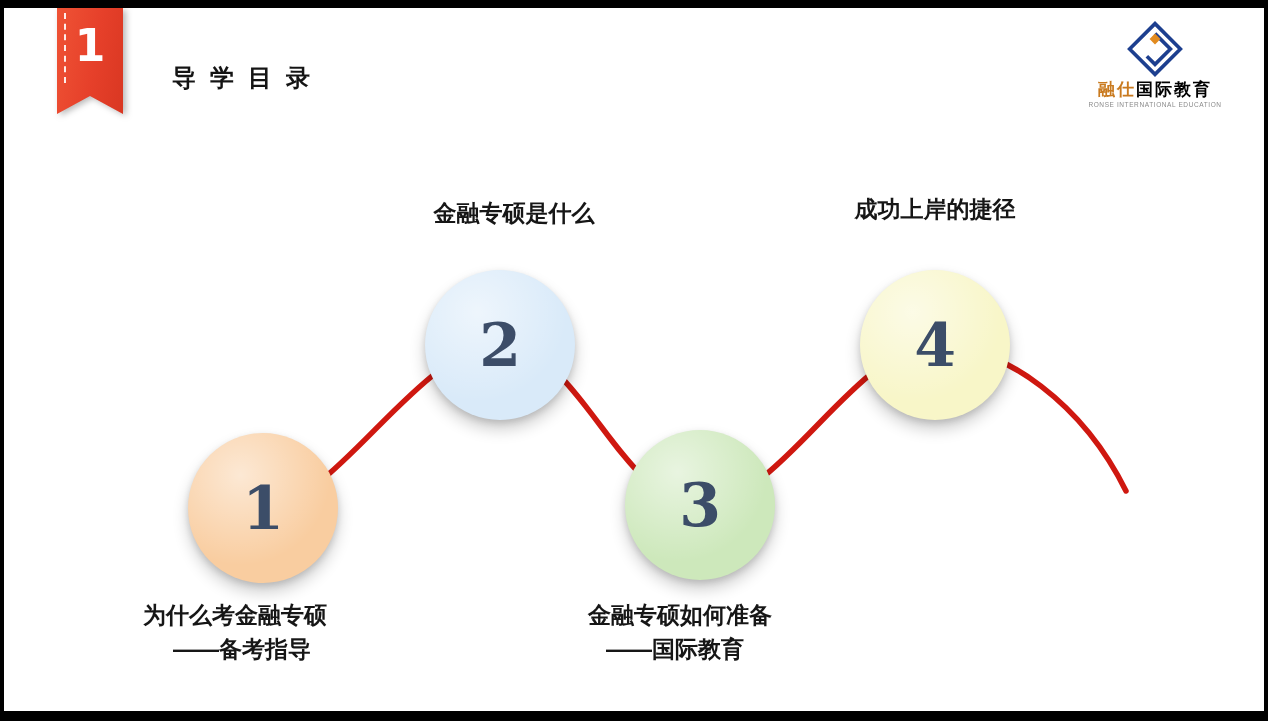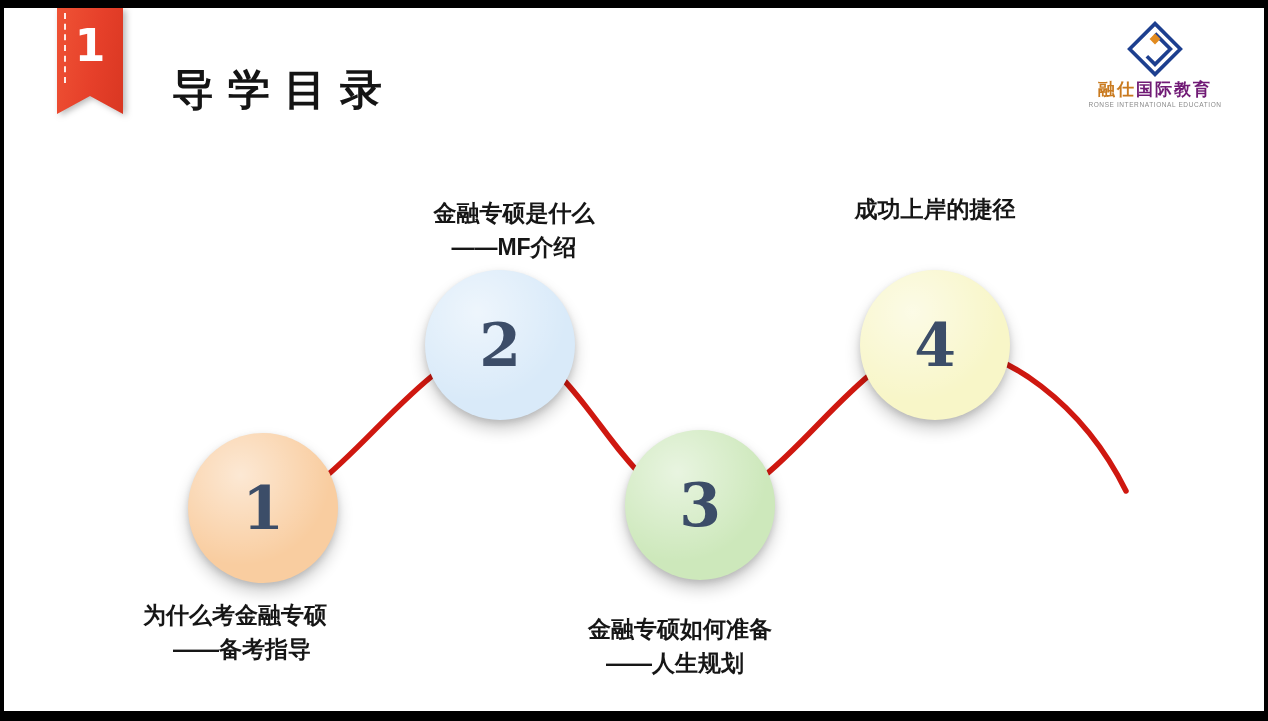"导学目录" .page-title { font-size: 42px -> 24px }
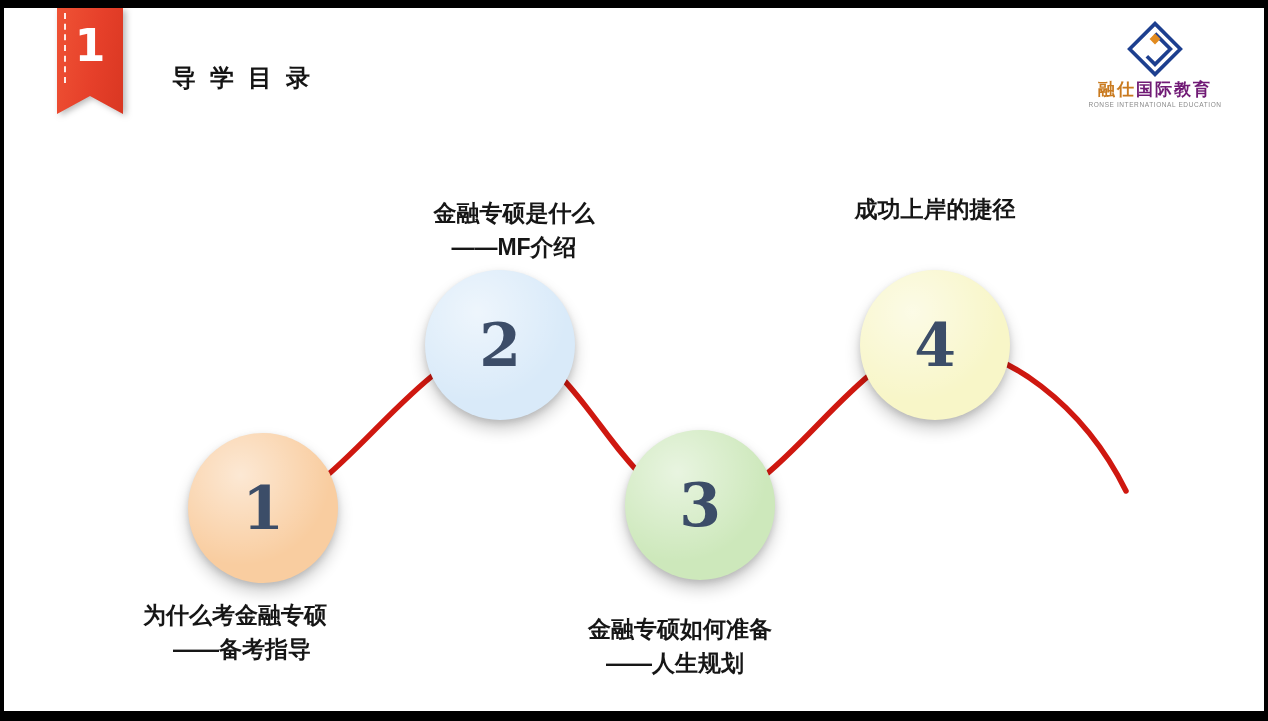"国际教育" .logo-cn .brand-navy { color: #701a75 -> #000000 }
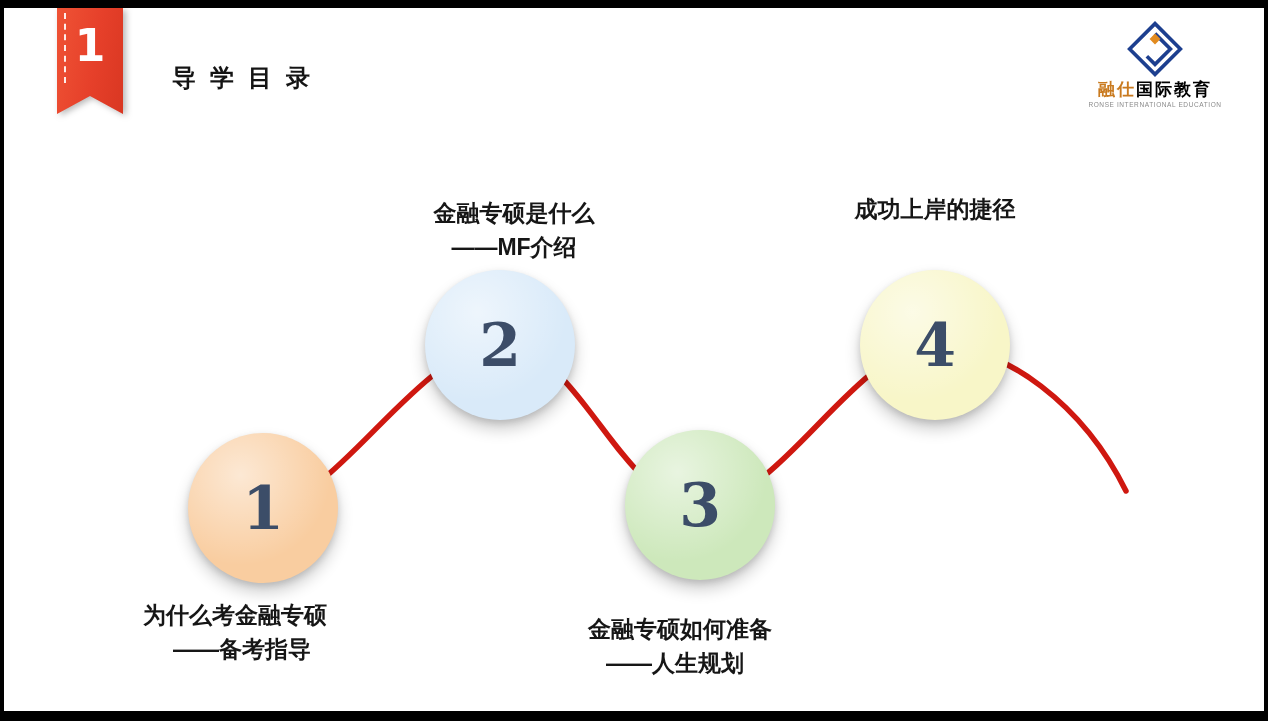"——MF介绍" div.line2 { html: <div>——MF介绍</div> -> none }
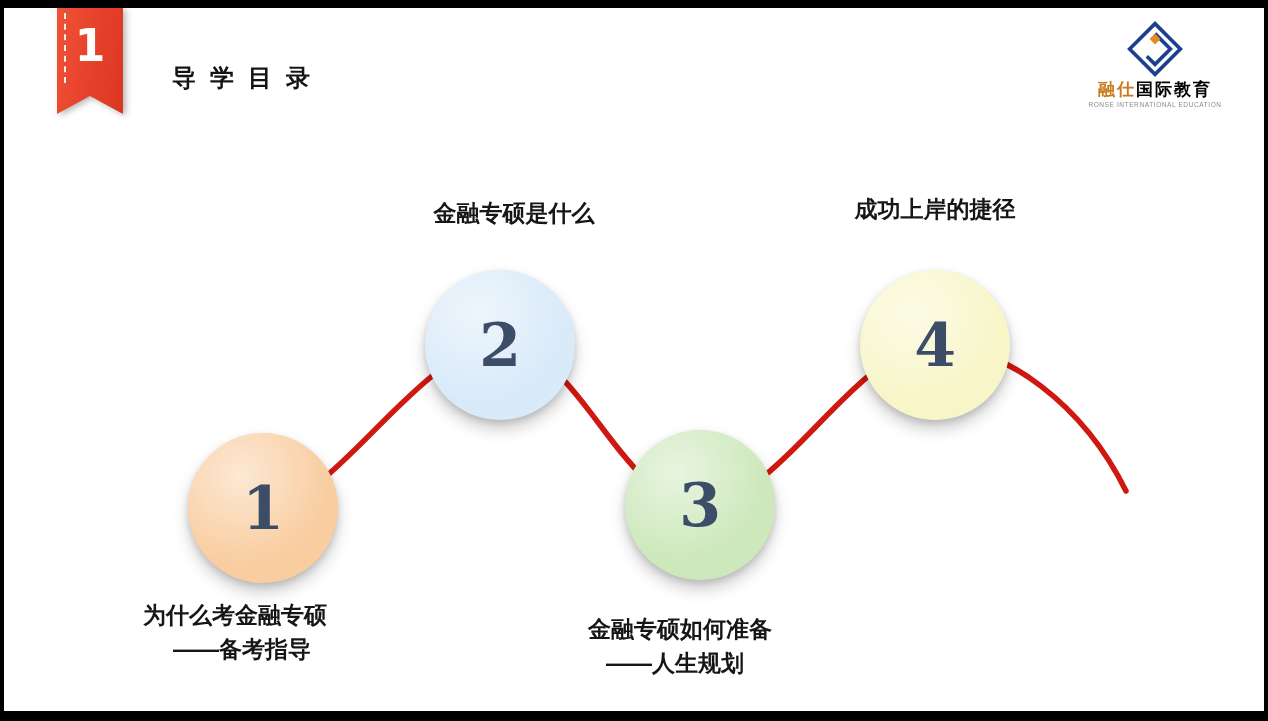"金融专硕如何准备" .lab3 { top: 604px -> 590px }
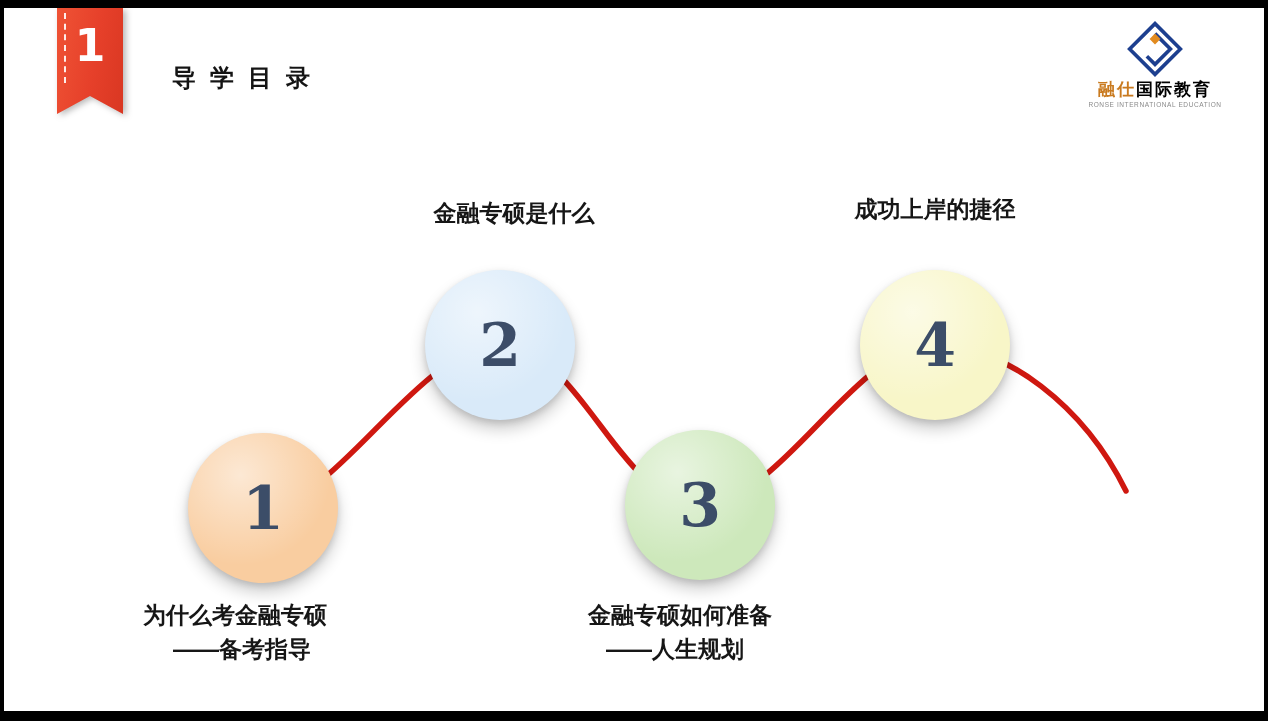"——人生规划" div.line2 { text: 人生规划 -> 国际教育 }
